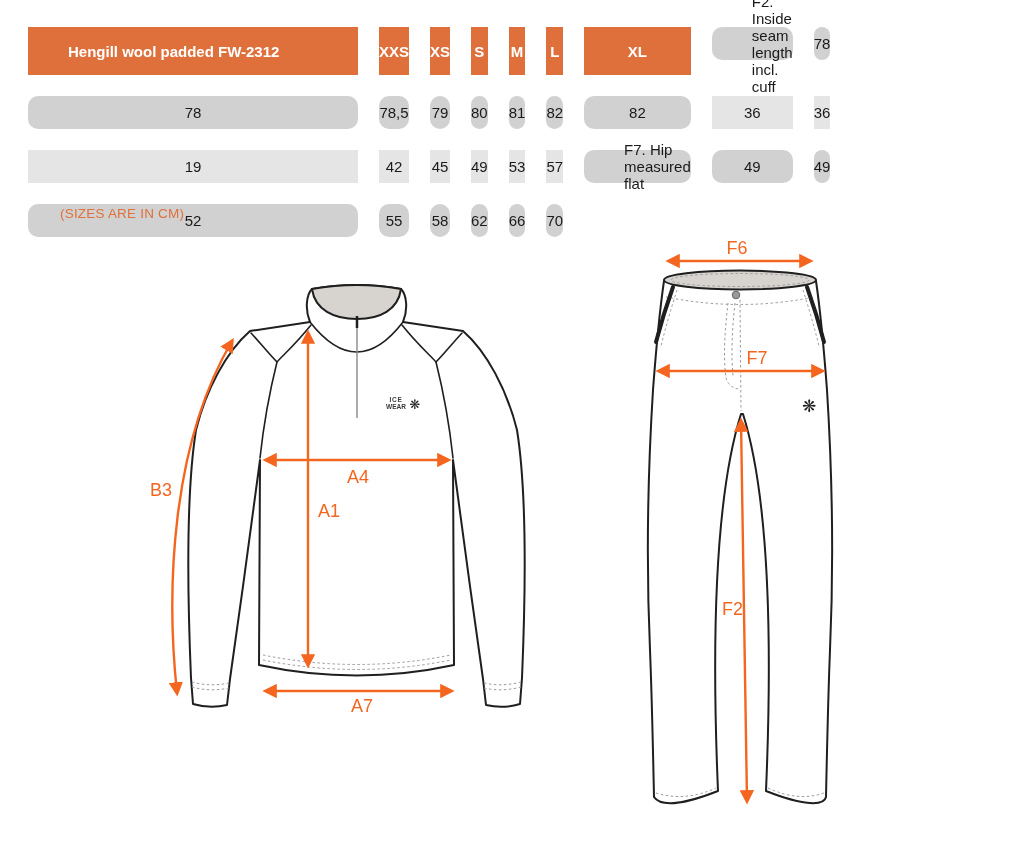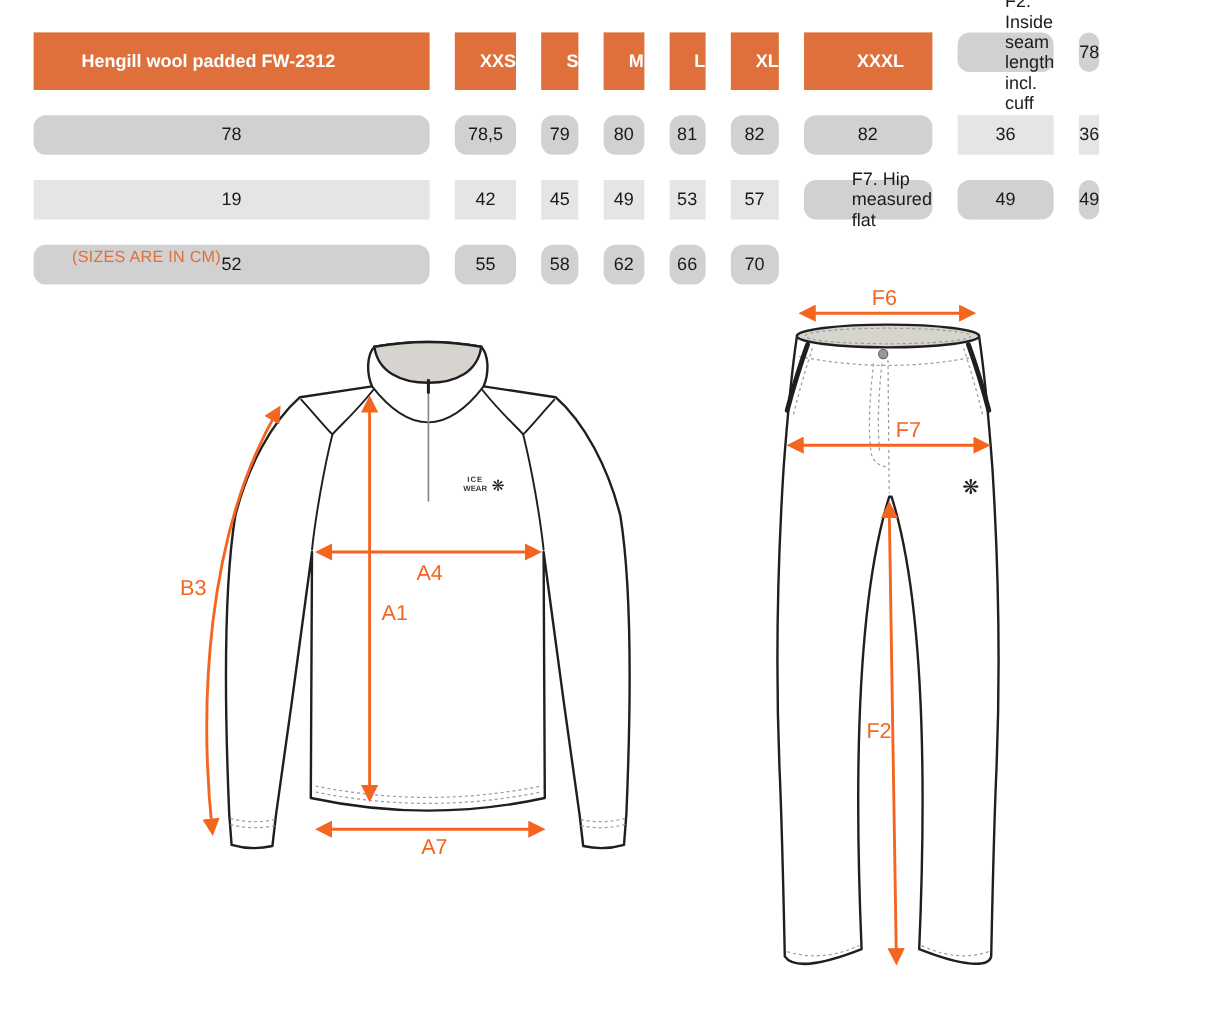"XXS" .th { padding-left: 21px -> none }
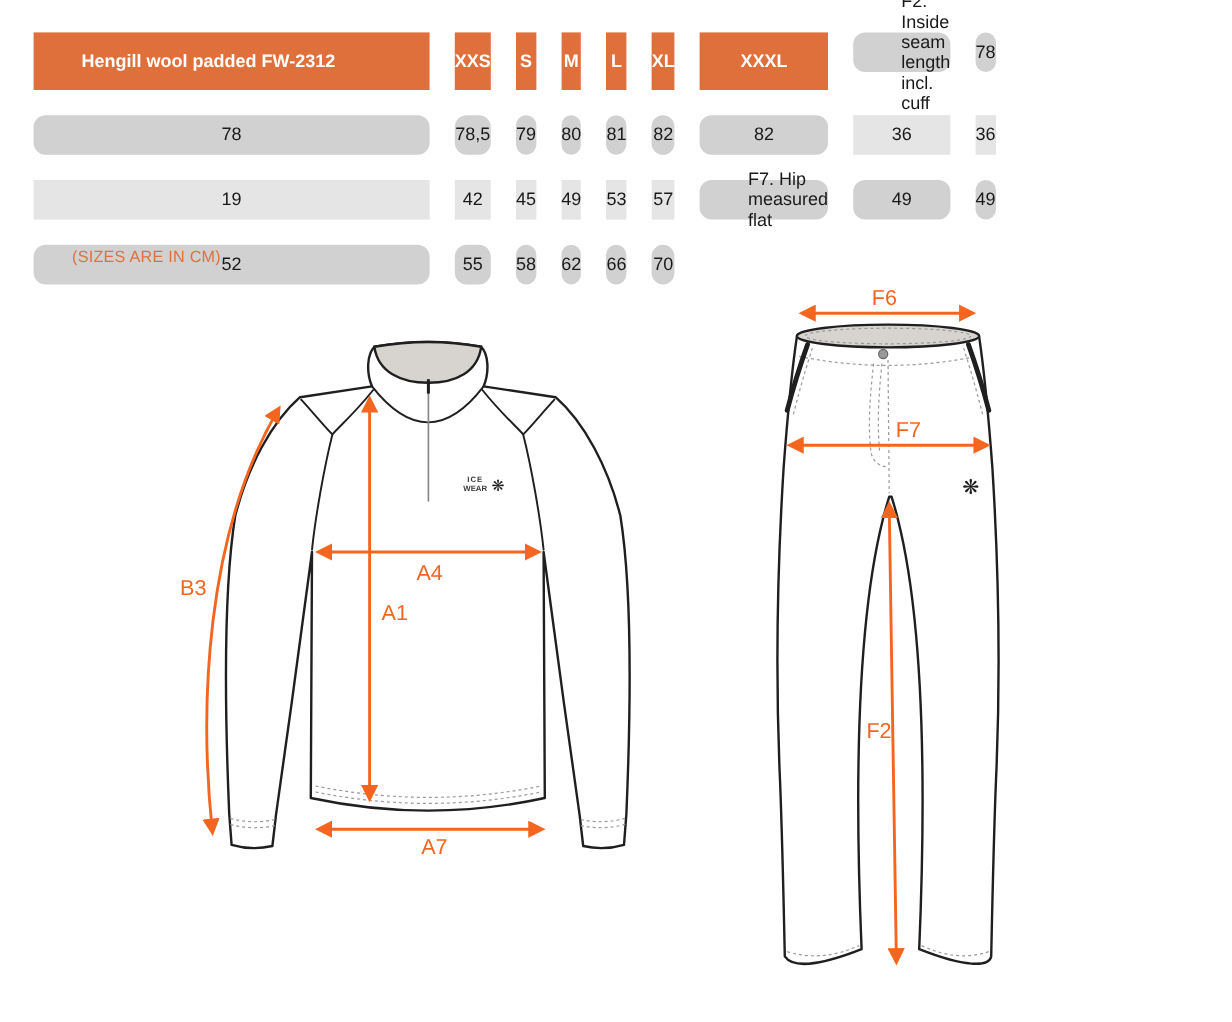"XS" div.cell { html: none -> <div>XS</div> }
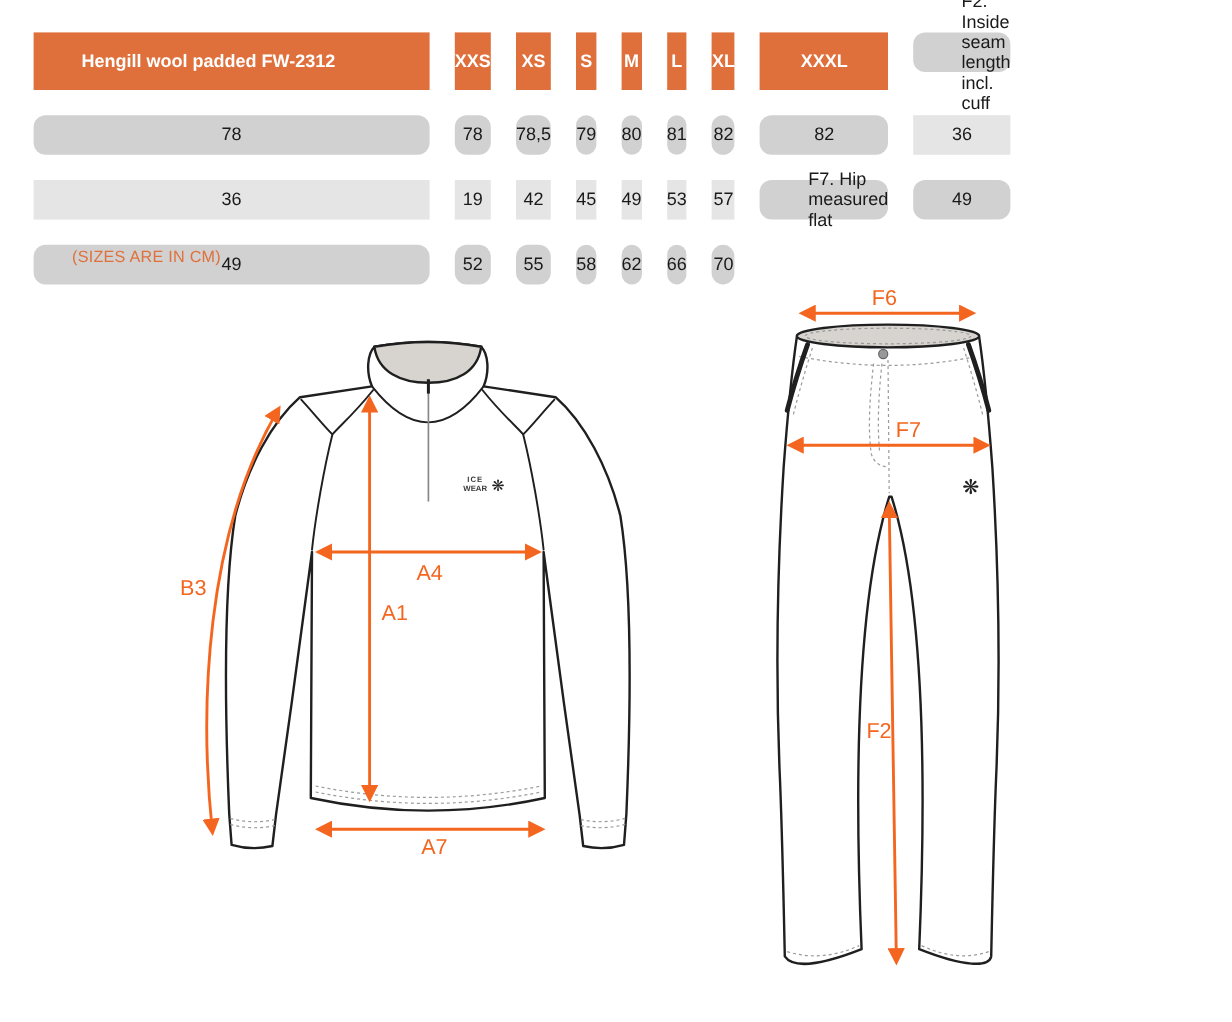"XXXL" div.cell { html: <div>XXXL</div> -> none }
